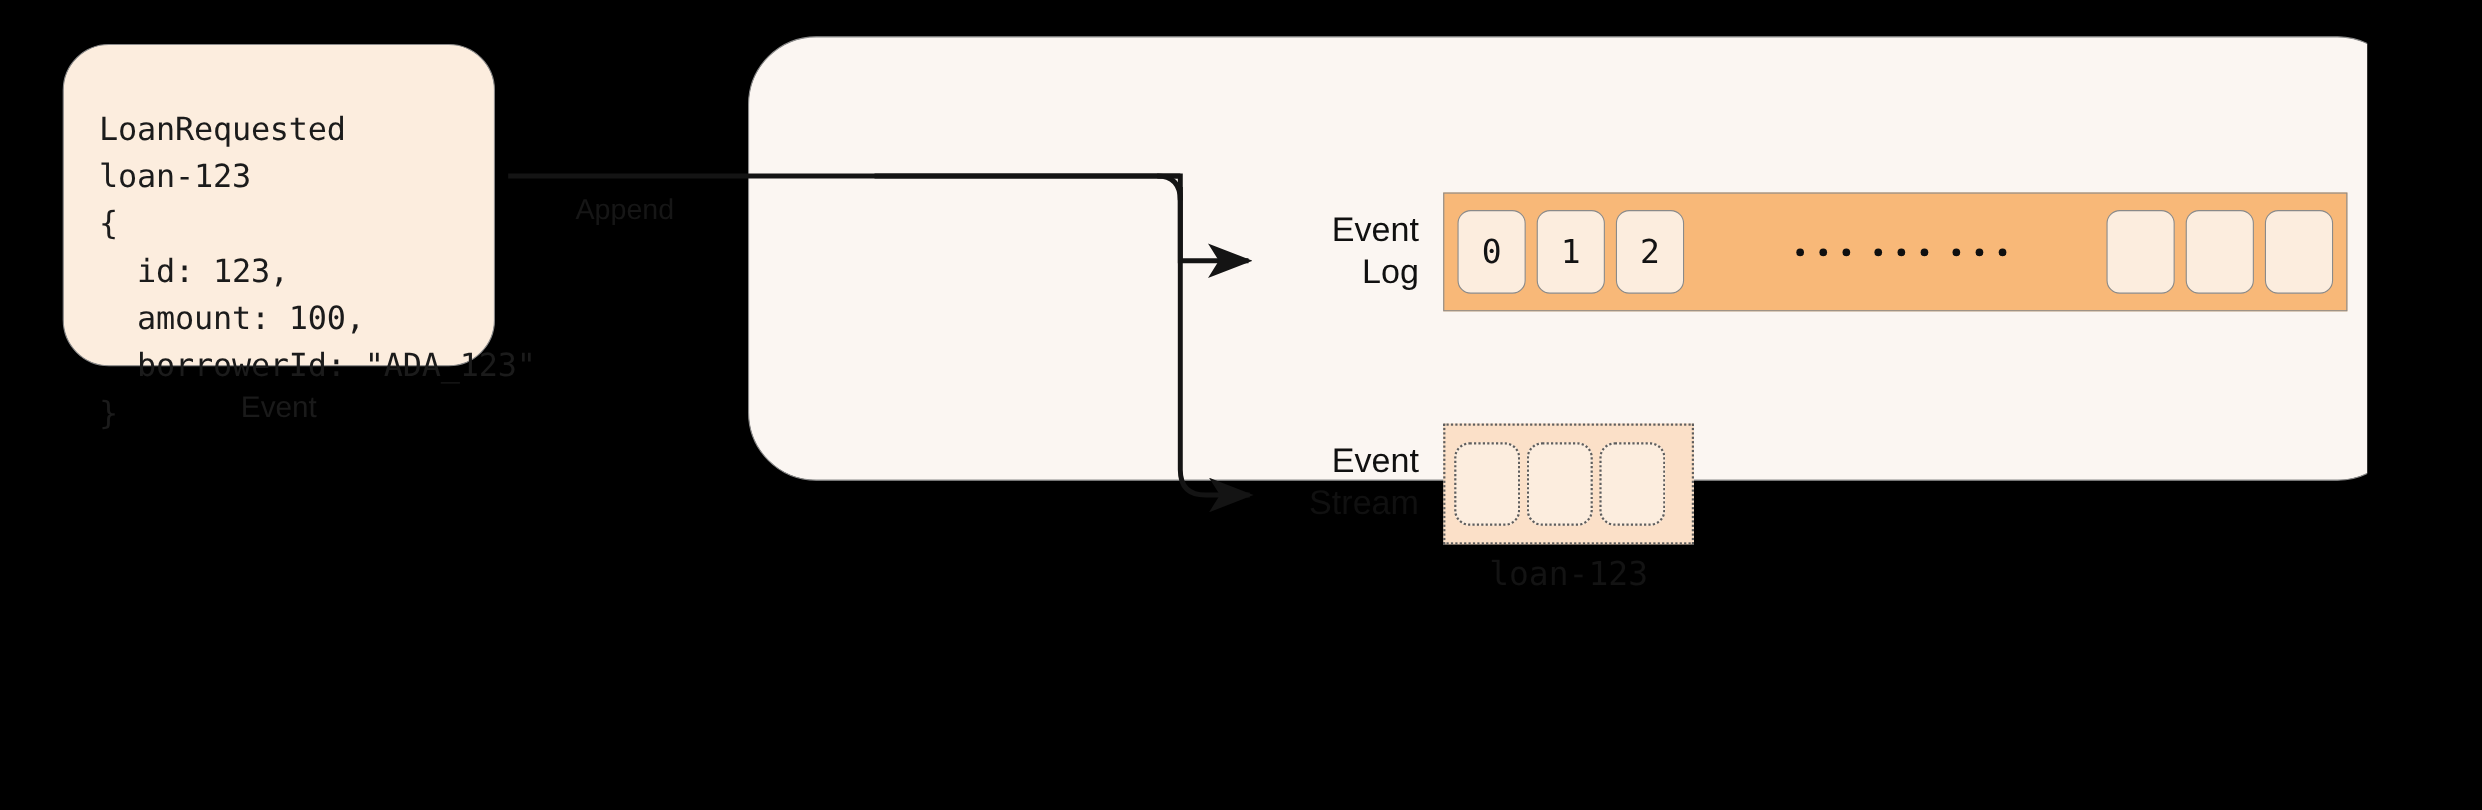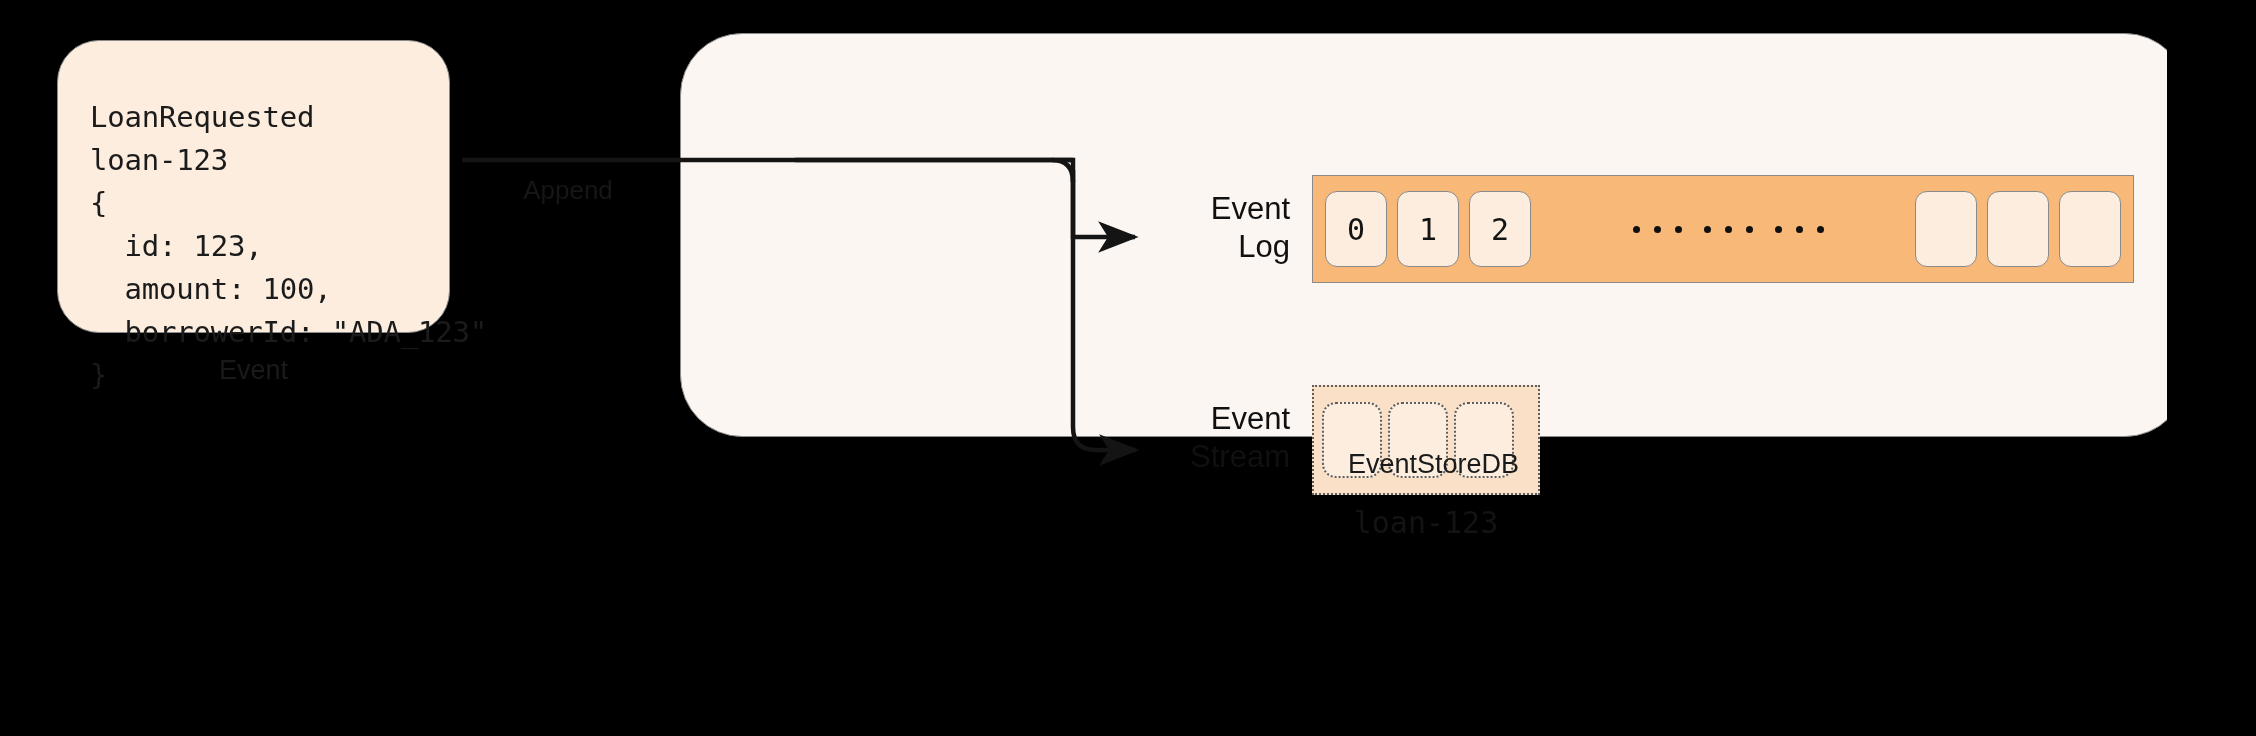"LoanRequested" #canvas { padding-left: 15px -> none }
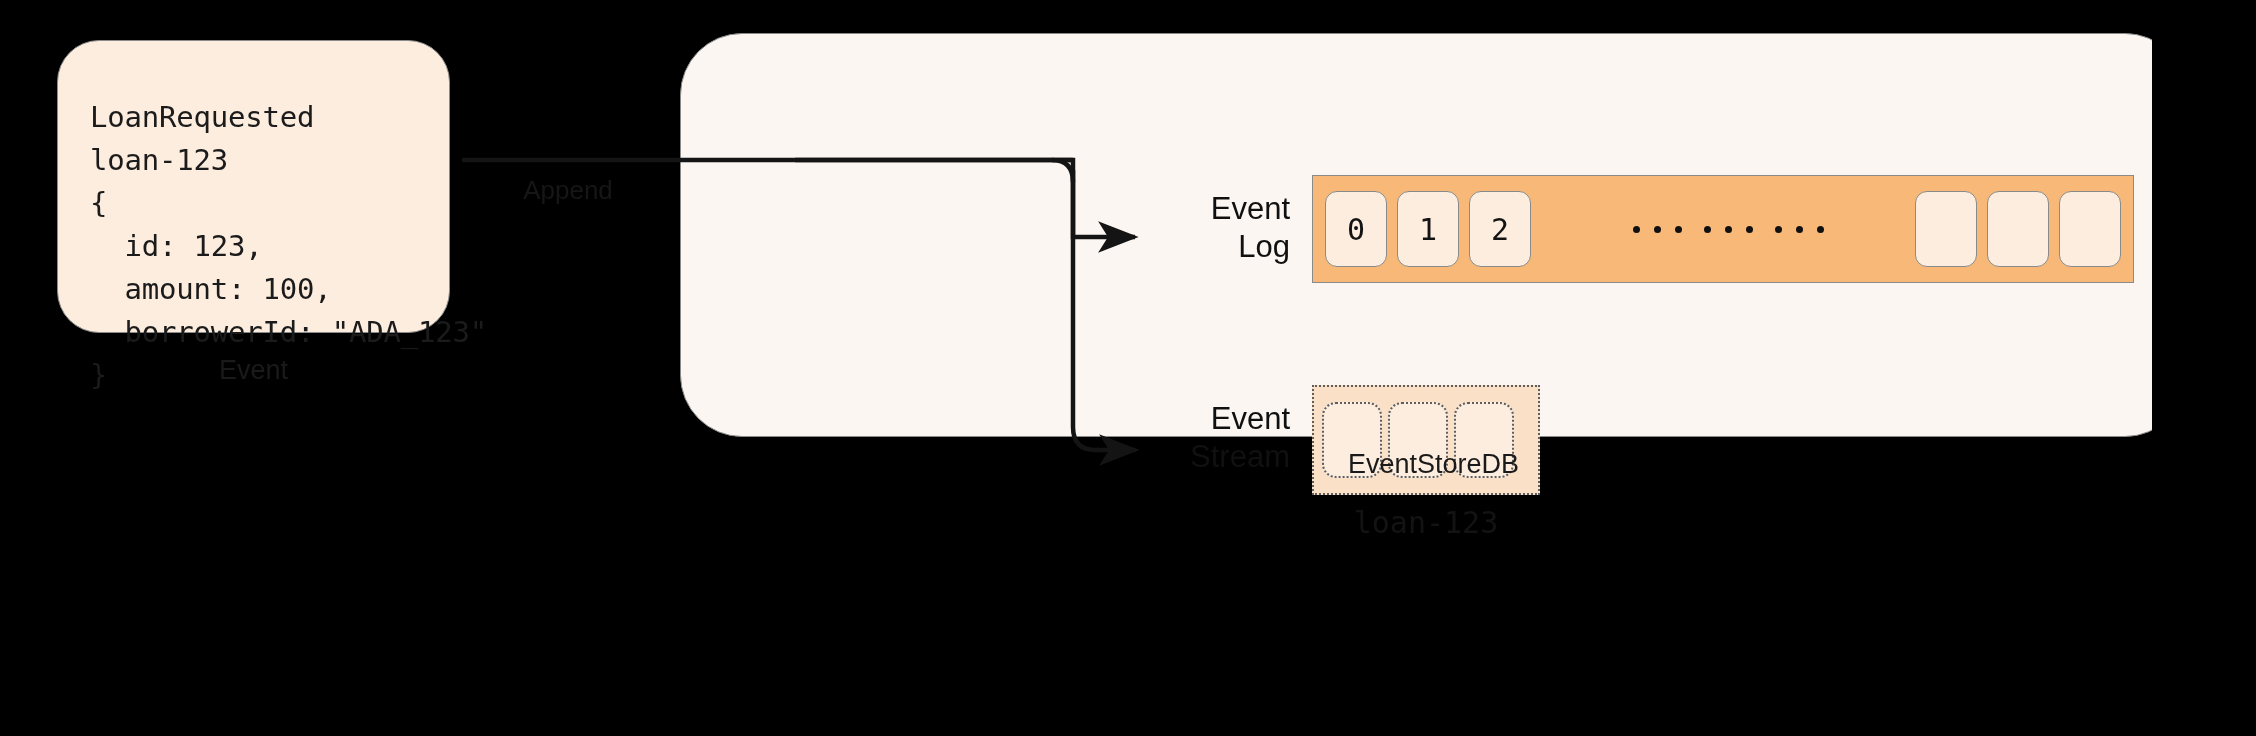"EventStoreDB" div.caption { html: <div>EventStoreDB</div> -> none }
